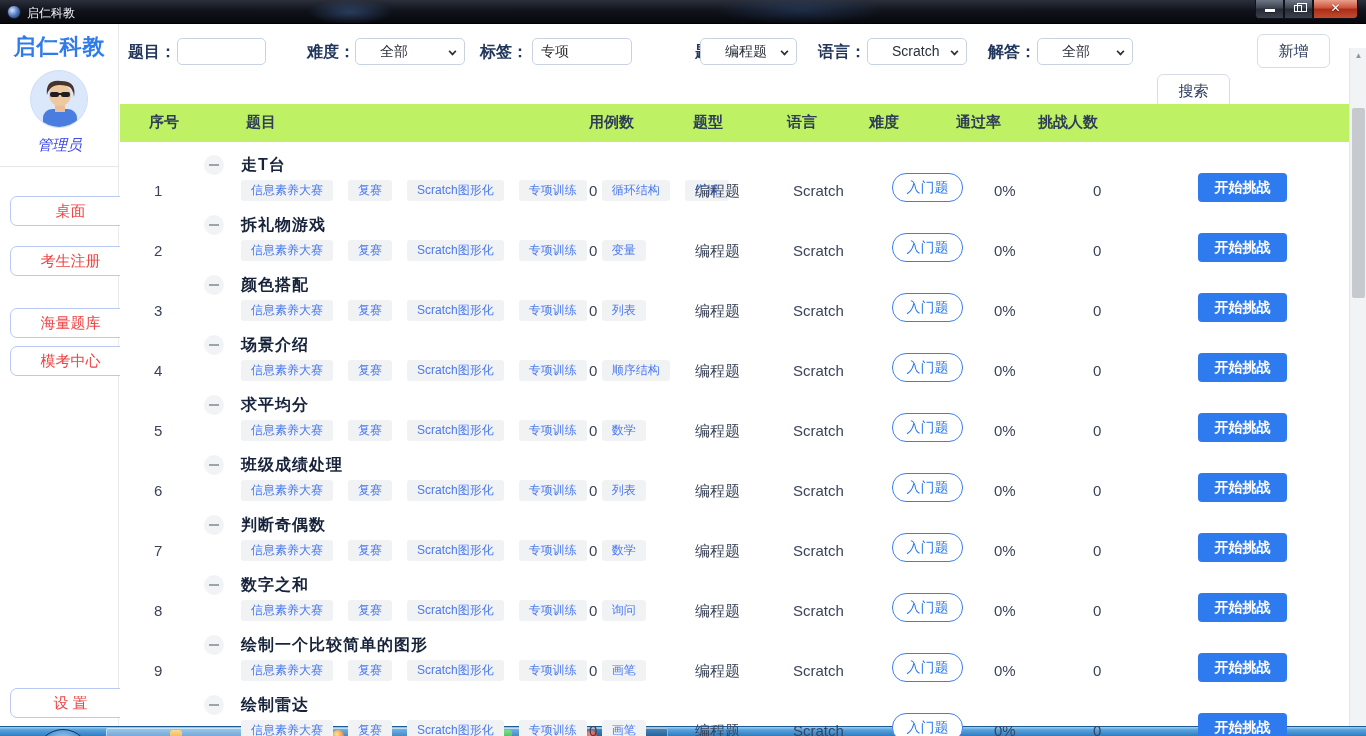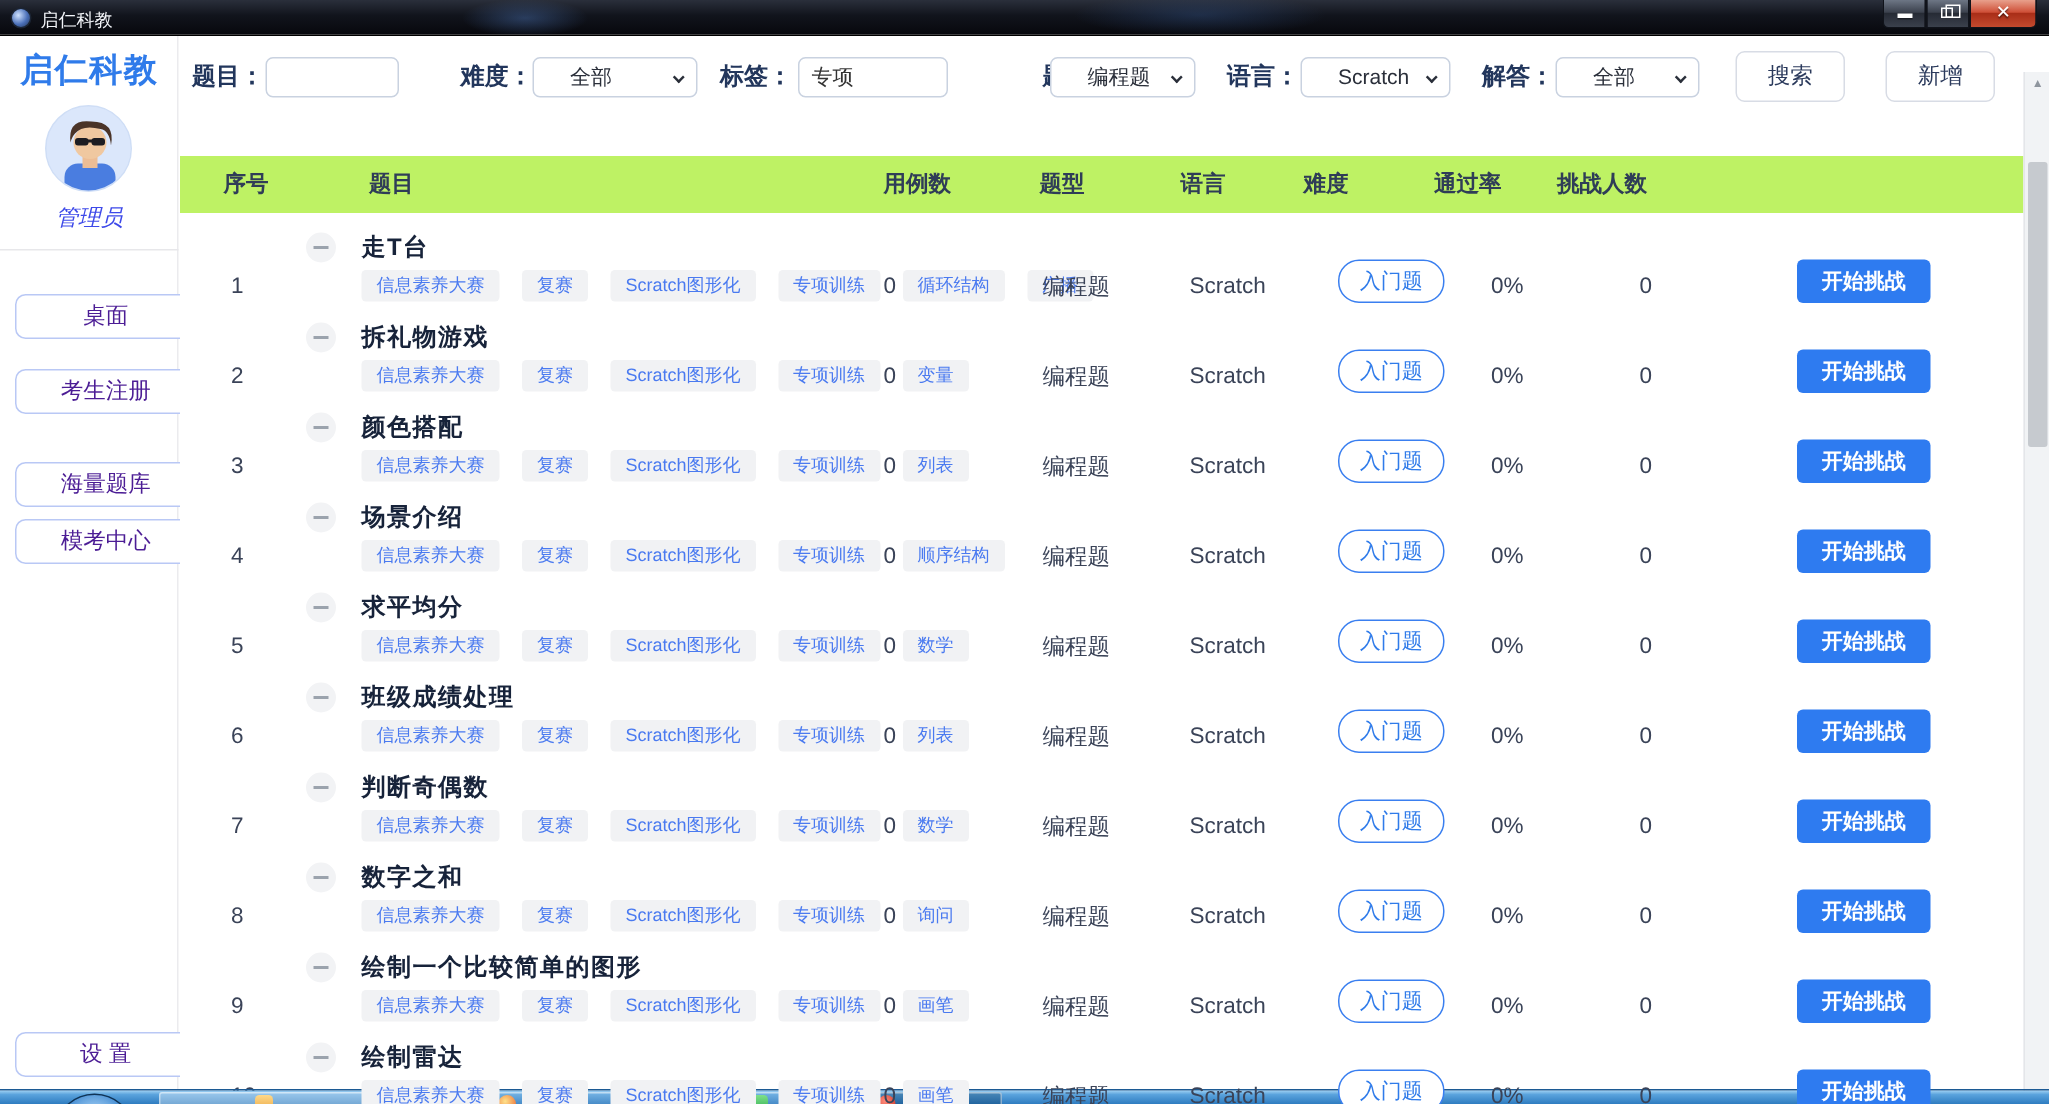"搜索" div.f-btn { margin-top: none -> 40px }
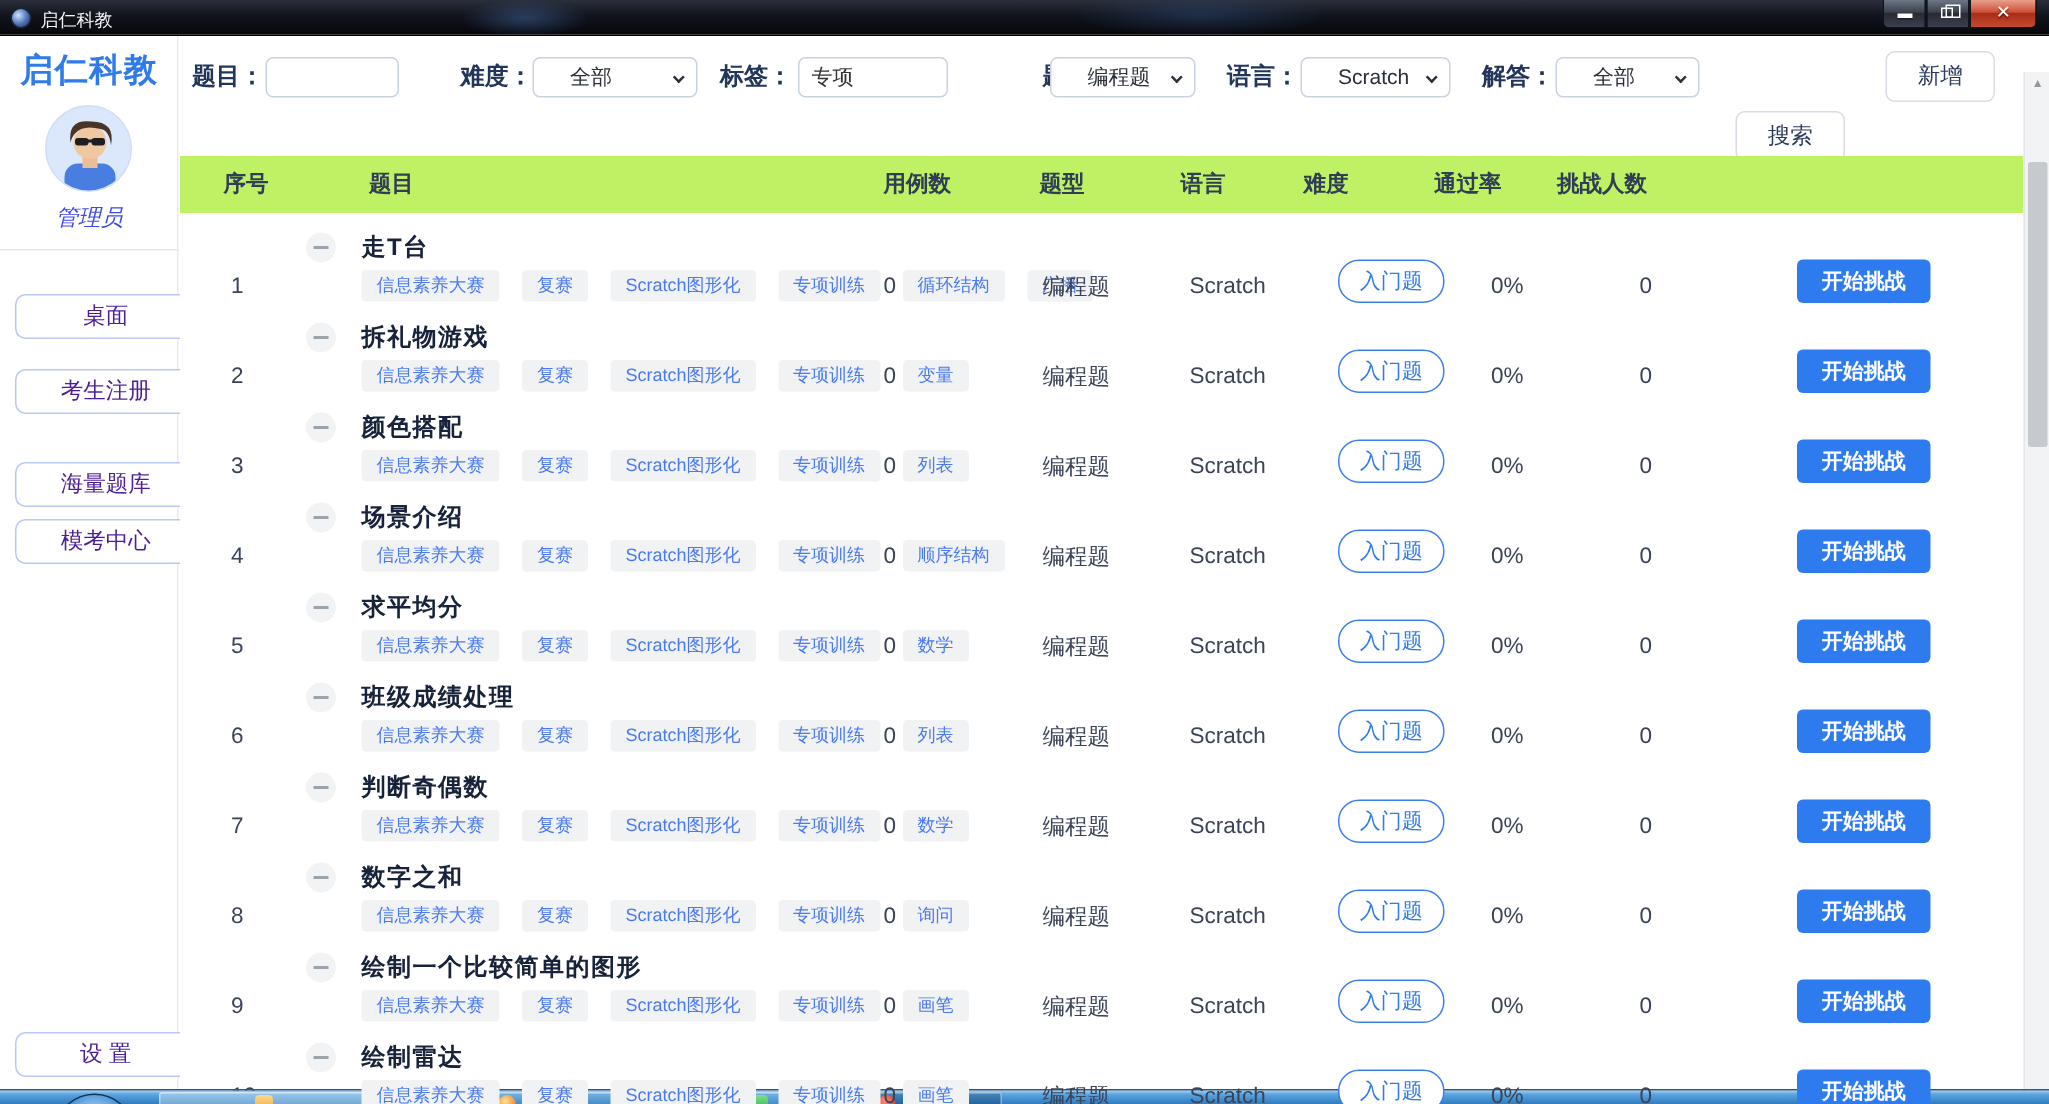"桌面" .side-btn { color: #4c1d95 -> #ef4444 }
